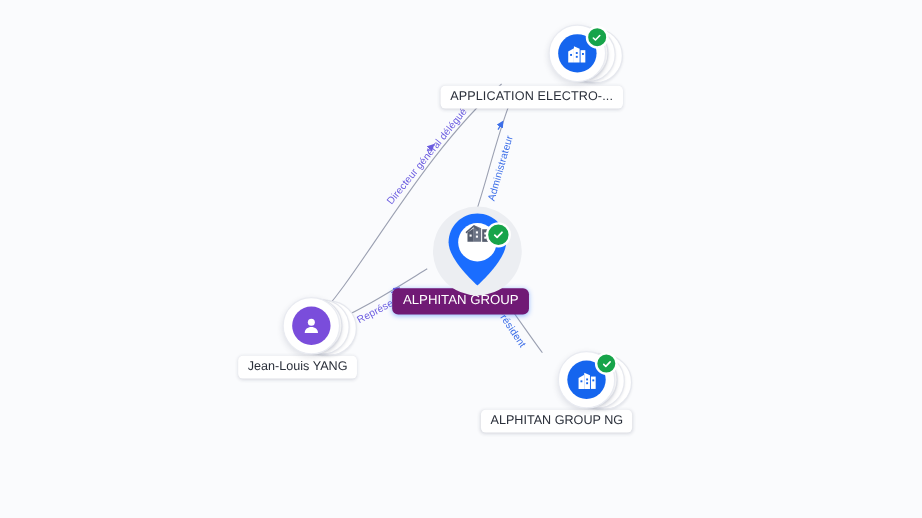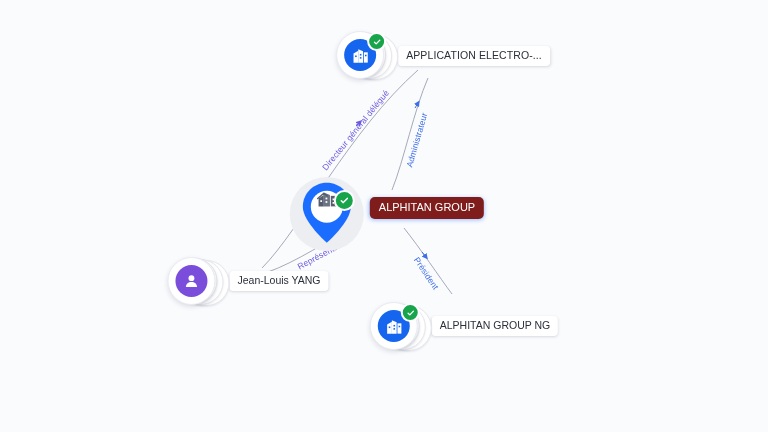"APPLICATION ELECTRO-..." .node { align-items: center -> flex-end; flex-direction: row -> column }
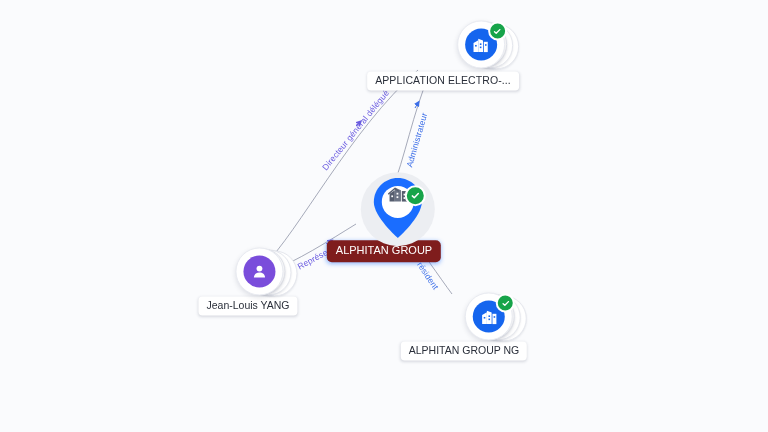"ALPHITAN GROUP" .node-label.selected { background: #7f1d1d -> #701a75 }
